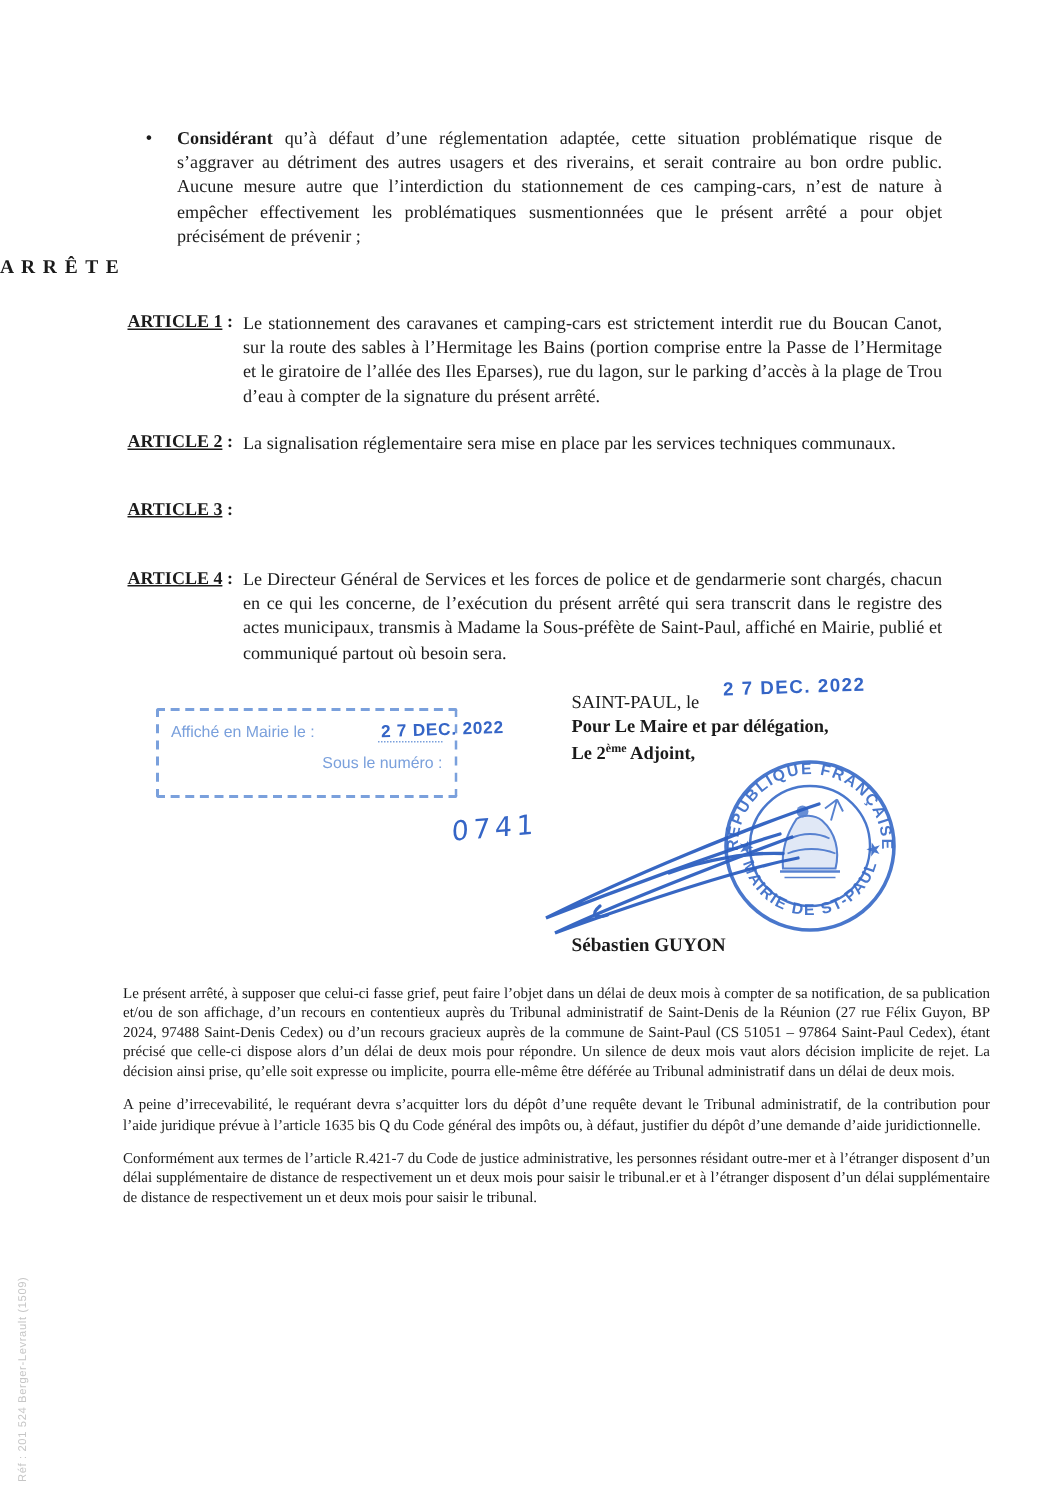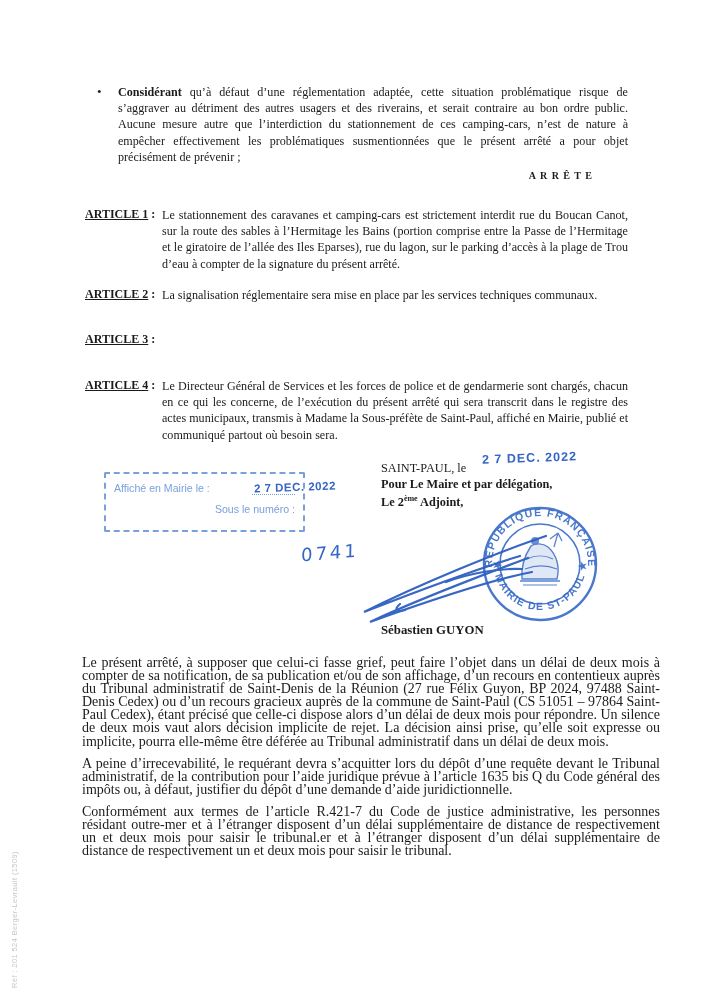"A R R Ê T" .heading { font-size: 10px -> 13px; text-align: right -> left }
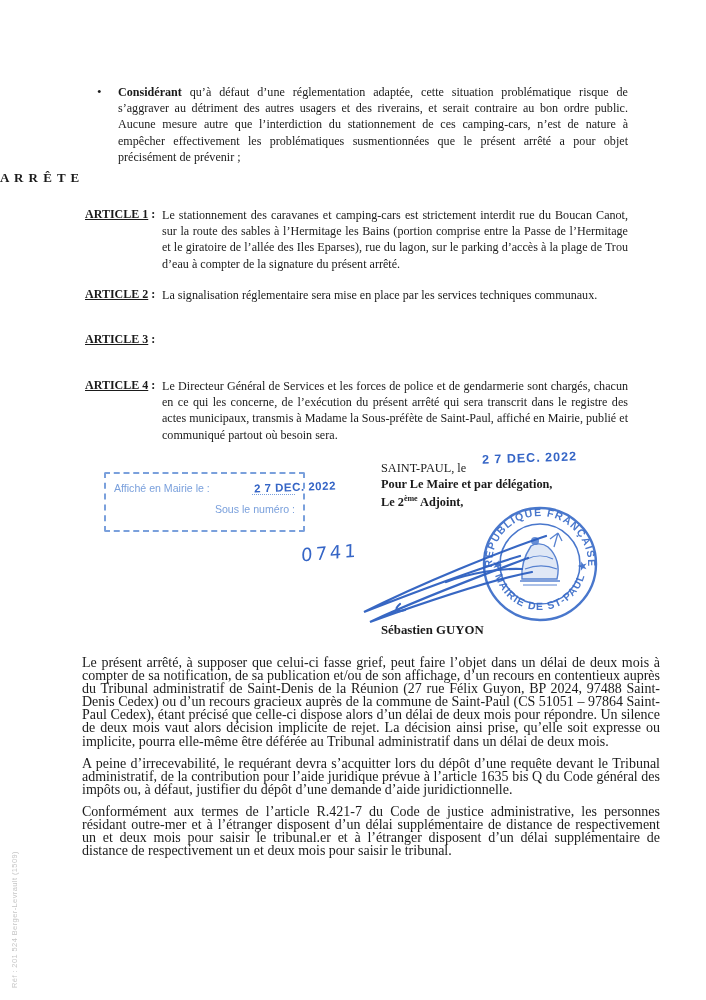"Le présent arrêté, à supposer" .footer { font-size: 14px -> 10px }
